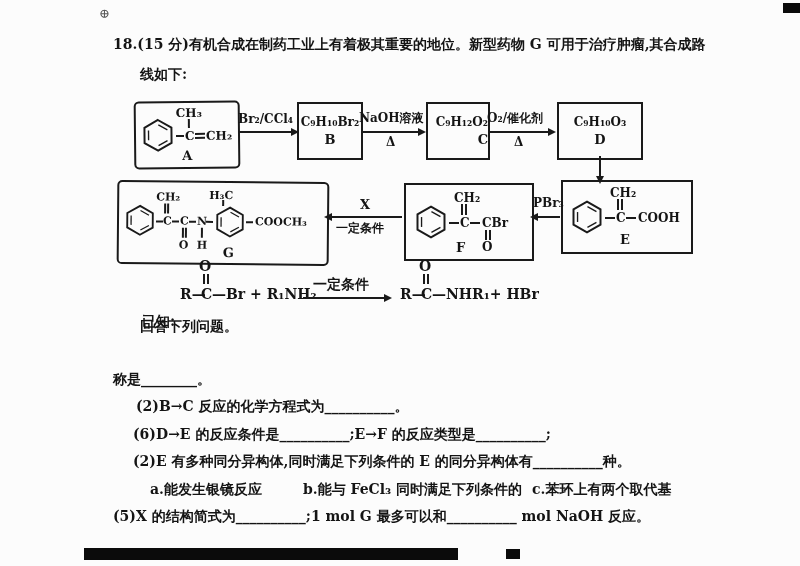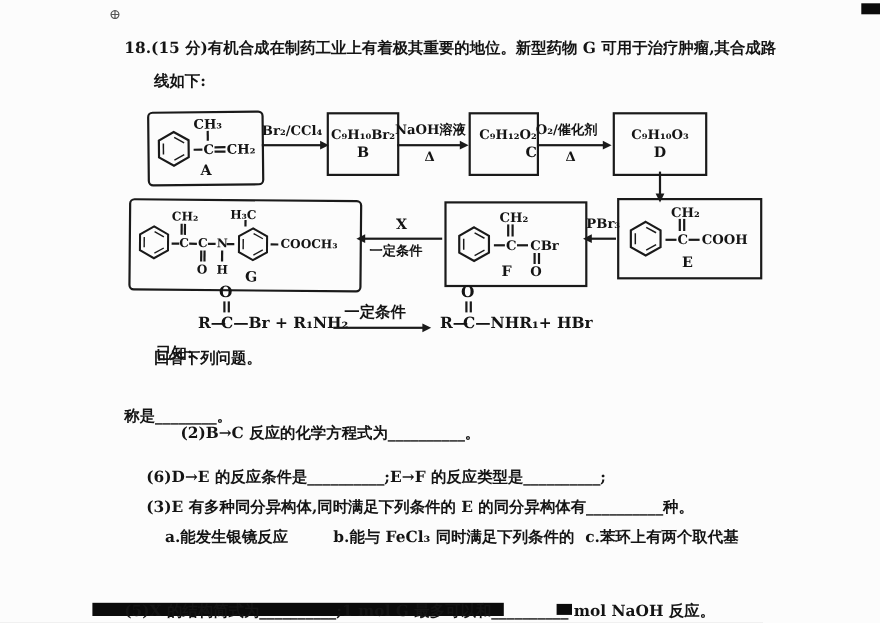"(2)B→C 反应的化学方程式为__________。" div.t { margin-left: 28px -> none; top: 386px -> 398px }
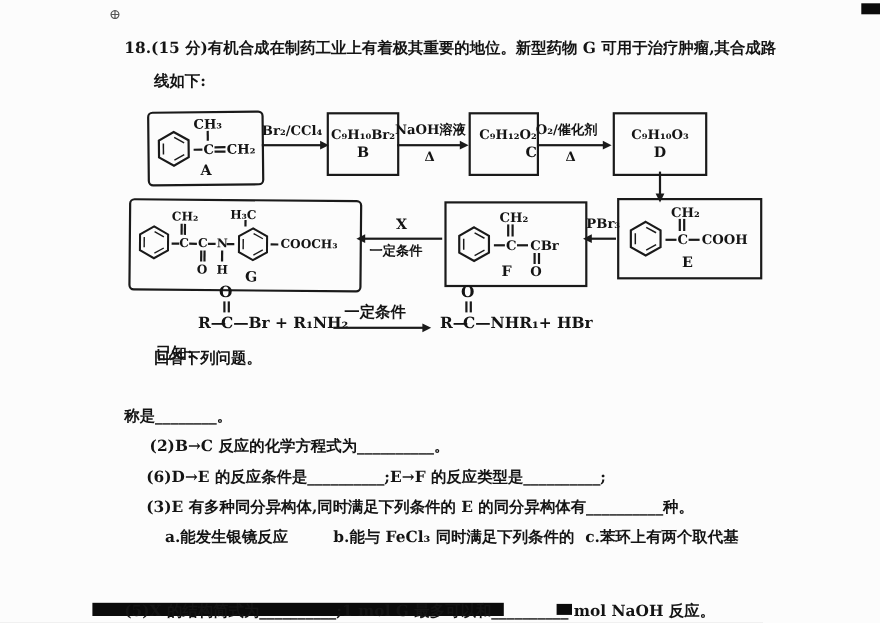"(3)E 有多种同分异构体,同时满足下列条件的 E" div.t { text: 3 -> 2 }
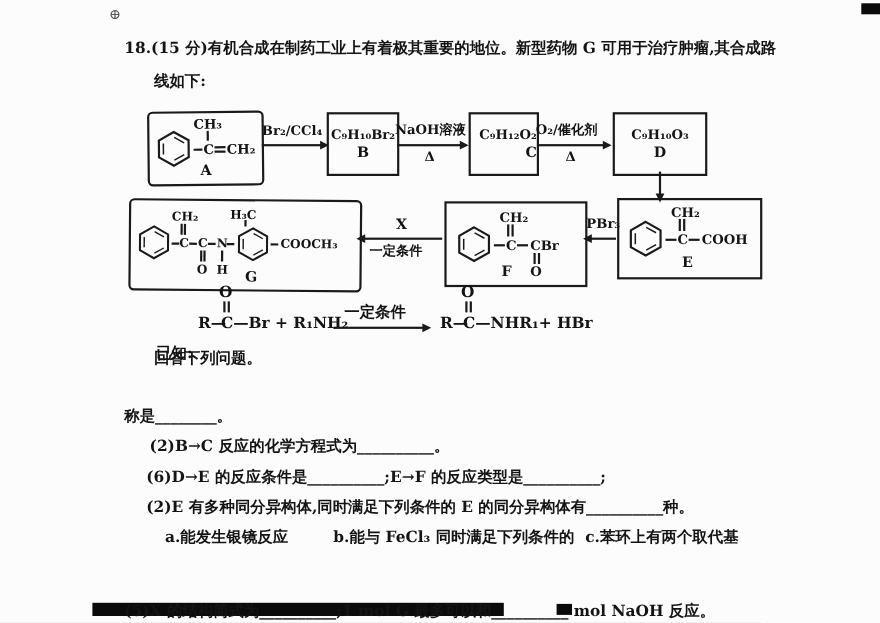"(5)X 的结构简式为__________;1 mol G" div.t { margin-top: 40px -> none }
